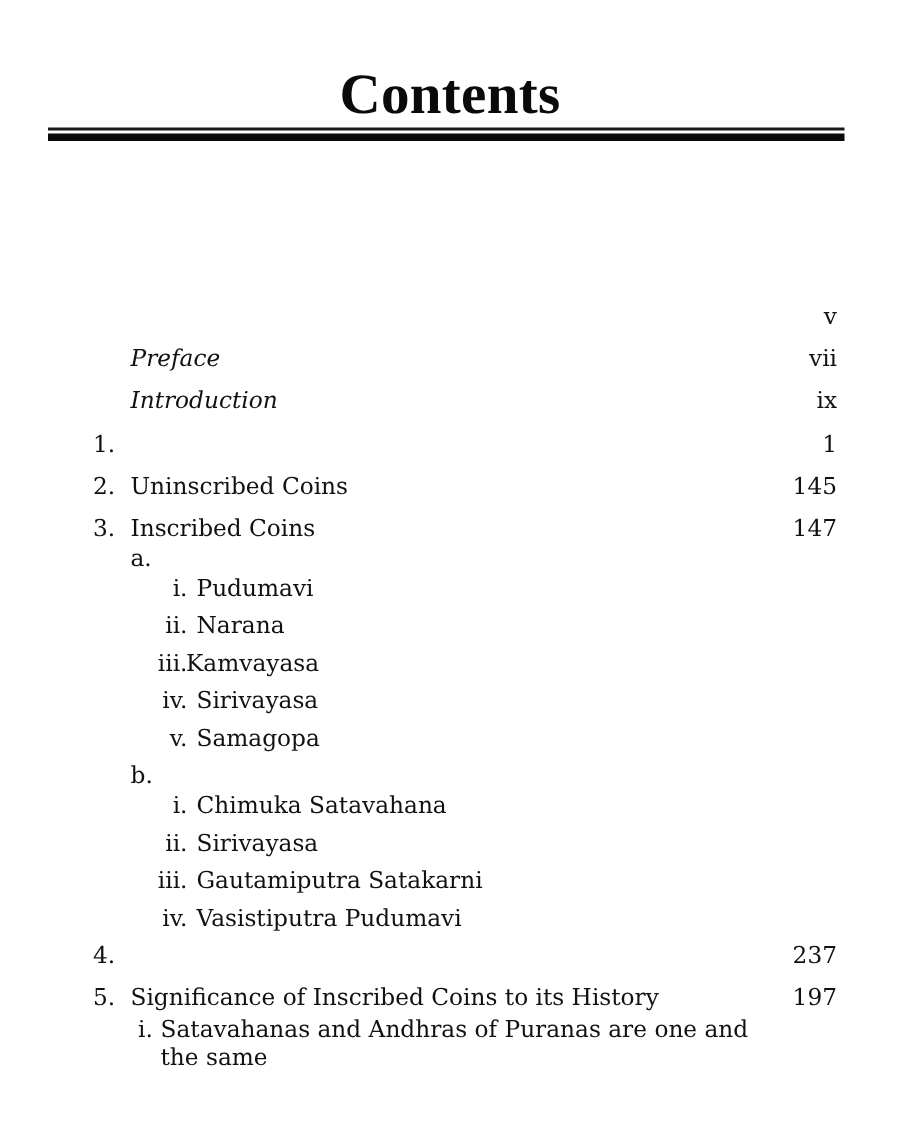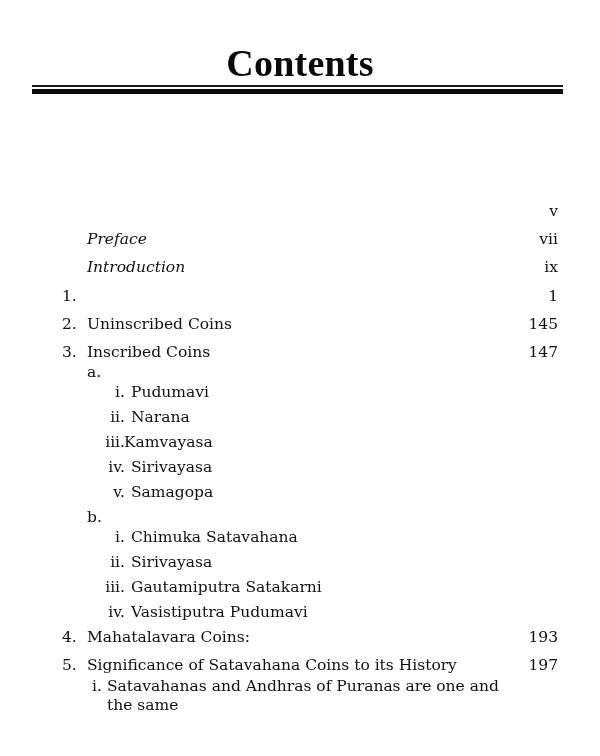"Mahatalavara Coins:" span { html: <span>Mahatalavara Coins:</span> -> none }
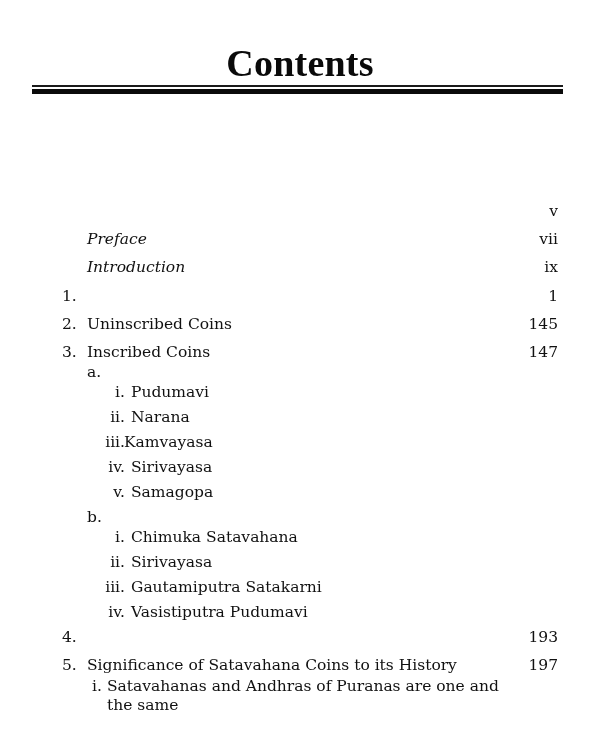"193" span.page { text: 193 -> 237 }
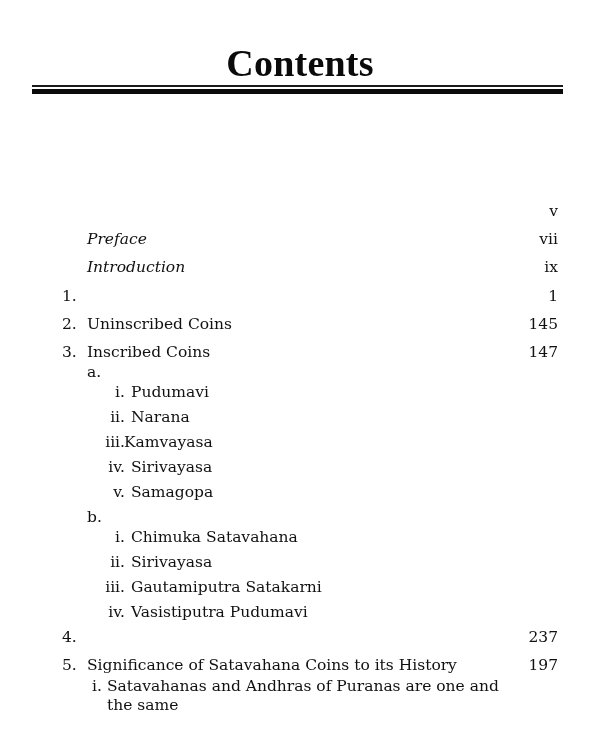"Significance of Satavahana Coins to" span { text: Satavahana -> Inscribed }
